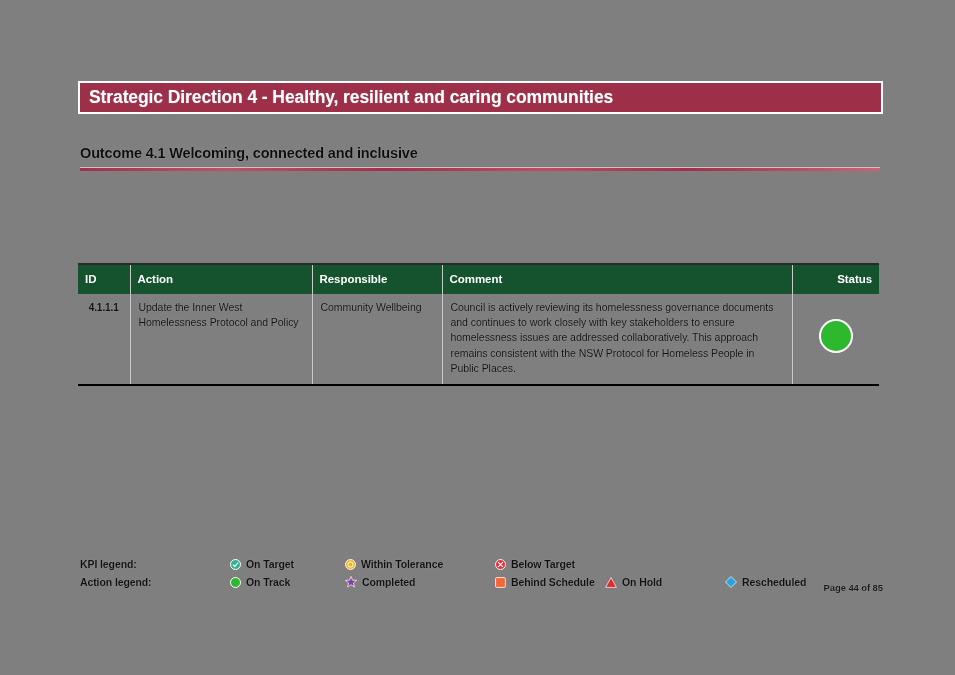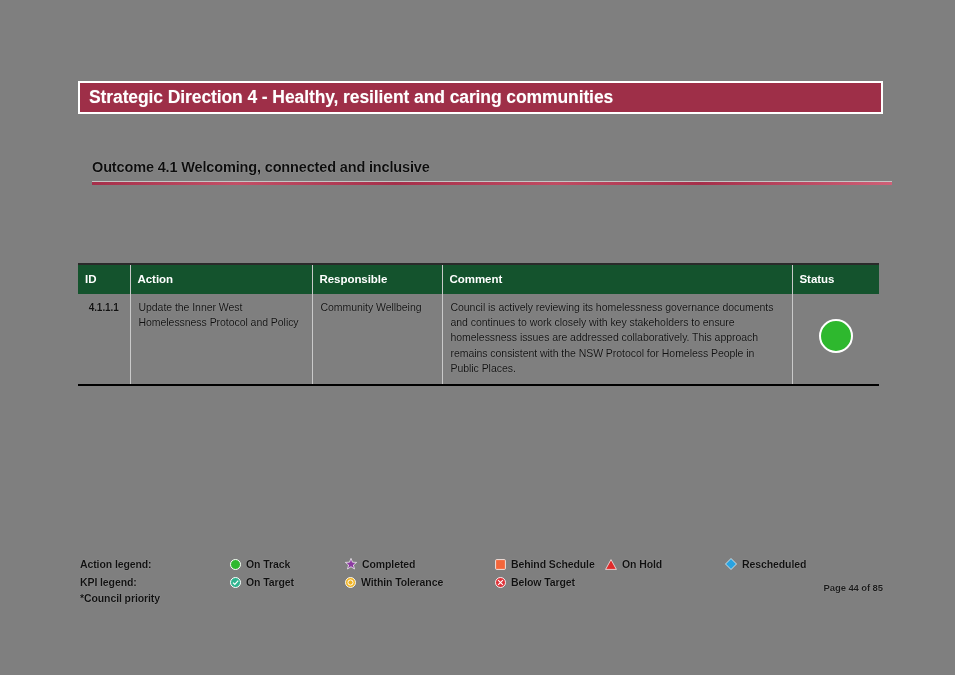"Outcome 4.1 Welcoming, connected and" .heading-block.outcome { margin-left: 12px -> none; top: 159px -> 145px }
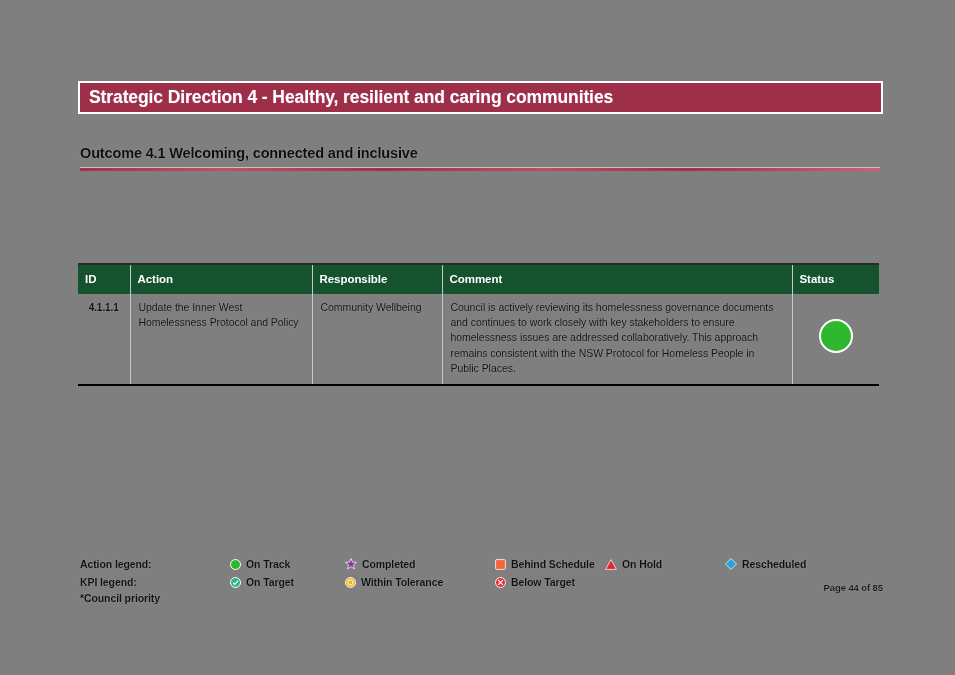"Status" .action-table thead th.status-col { text-align: left -> right }
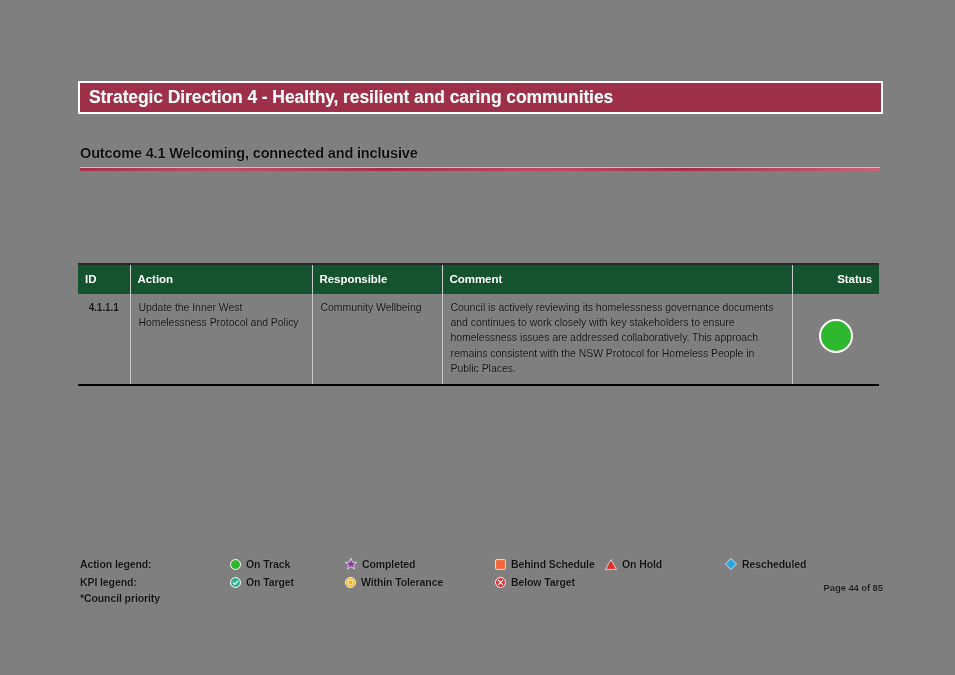"Action legend:" div.legend-row { order: before "KPI legend:" -> after "KPI legend:" }
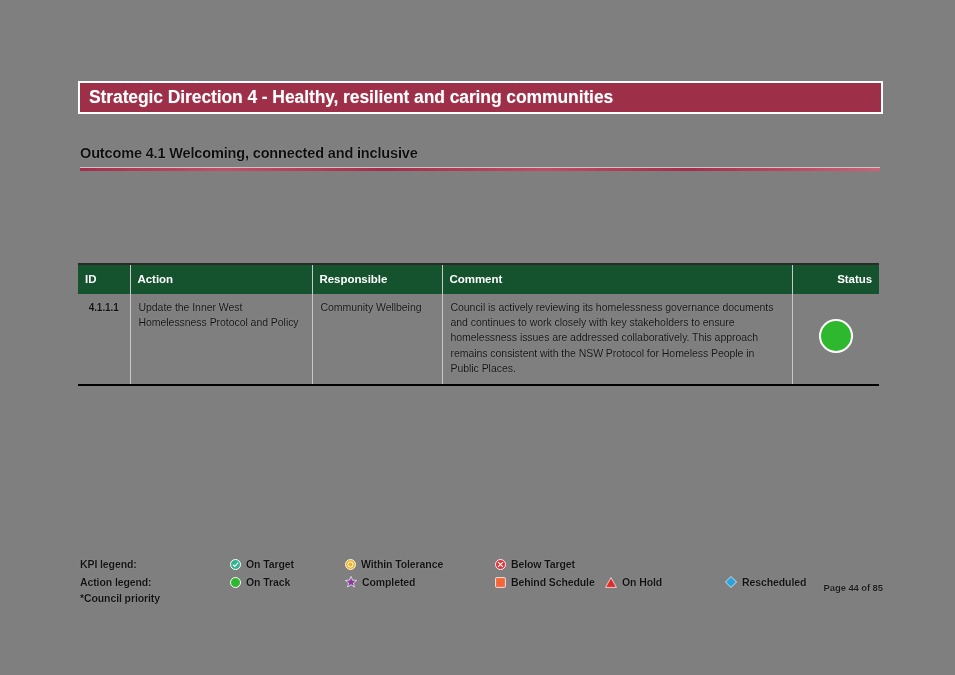"*Council priority" div.footnote { html: <div>*Council priority</div> -> none }
